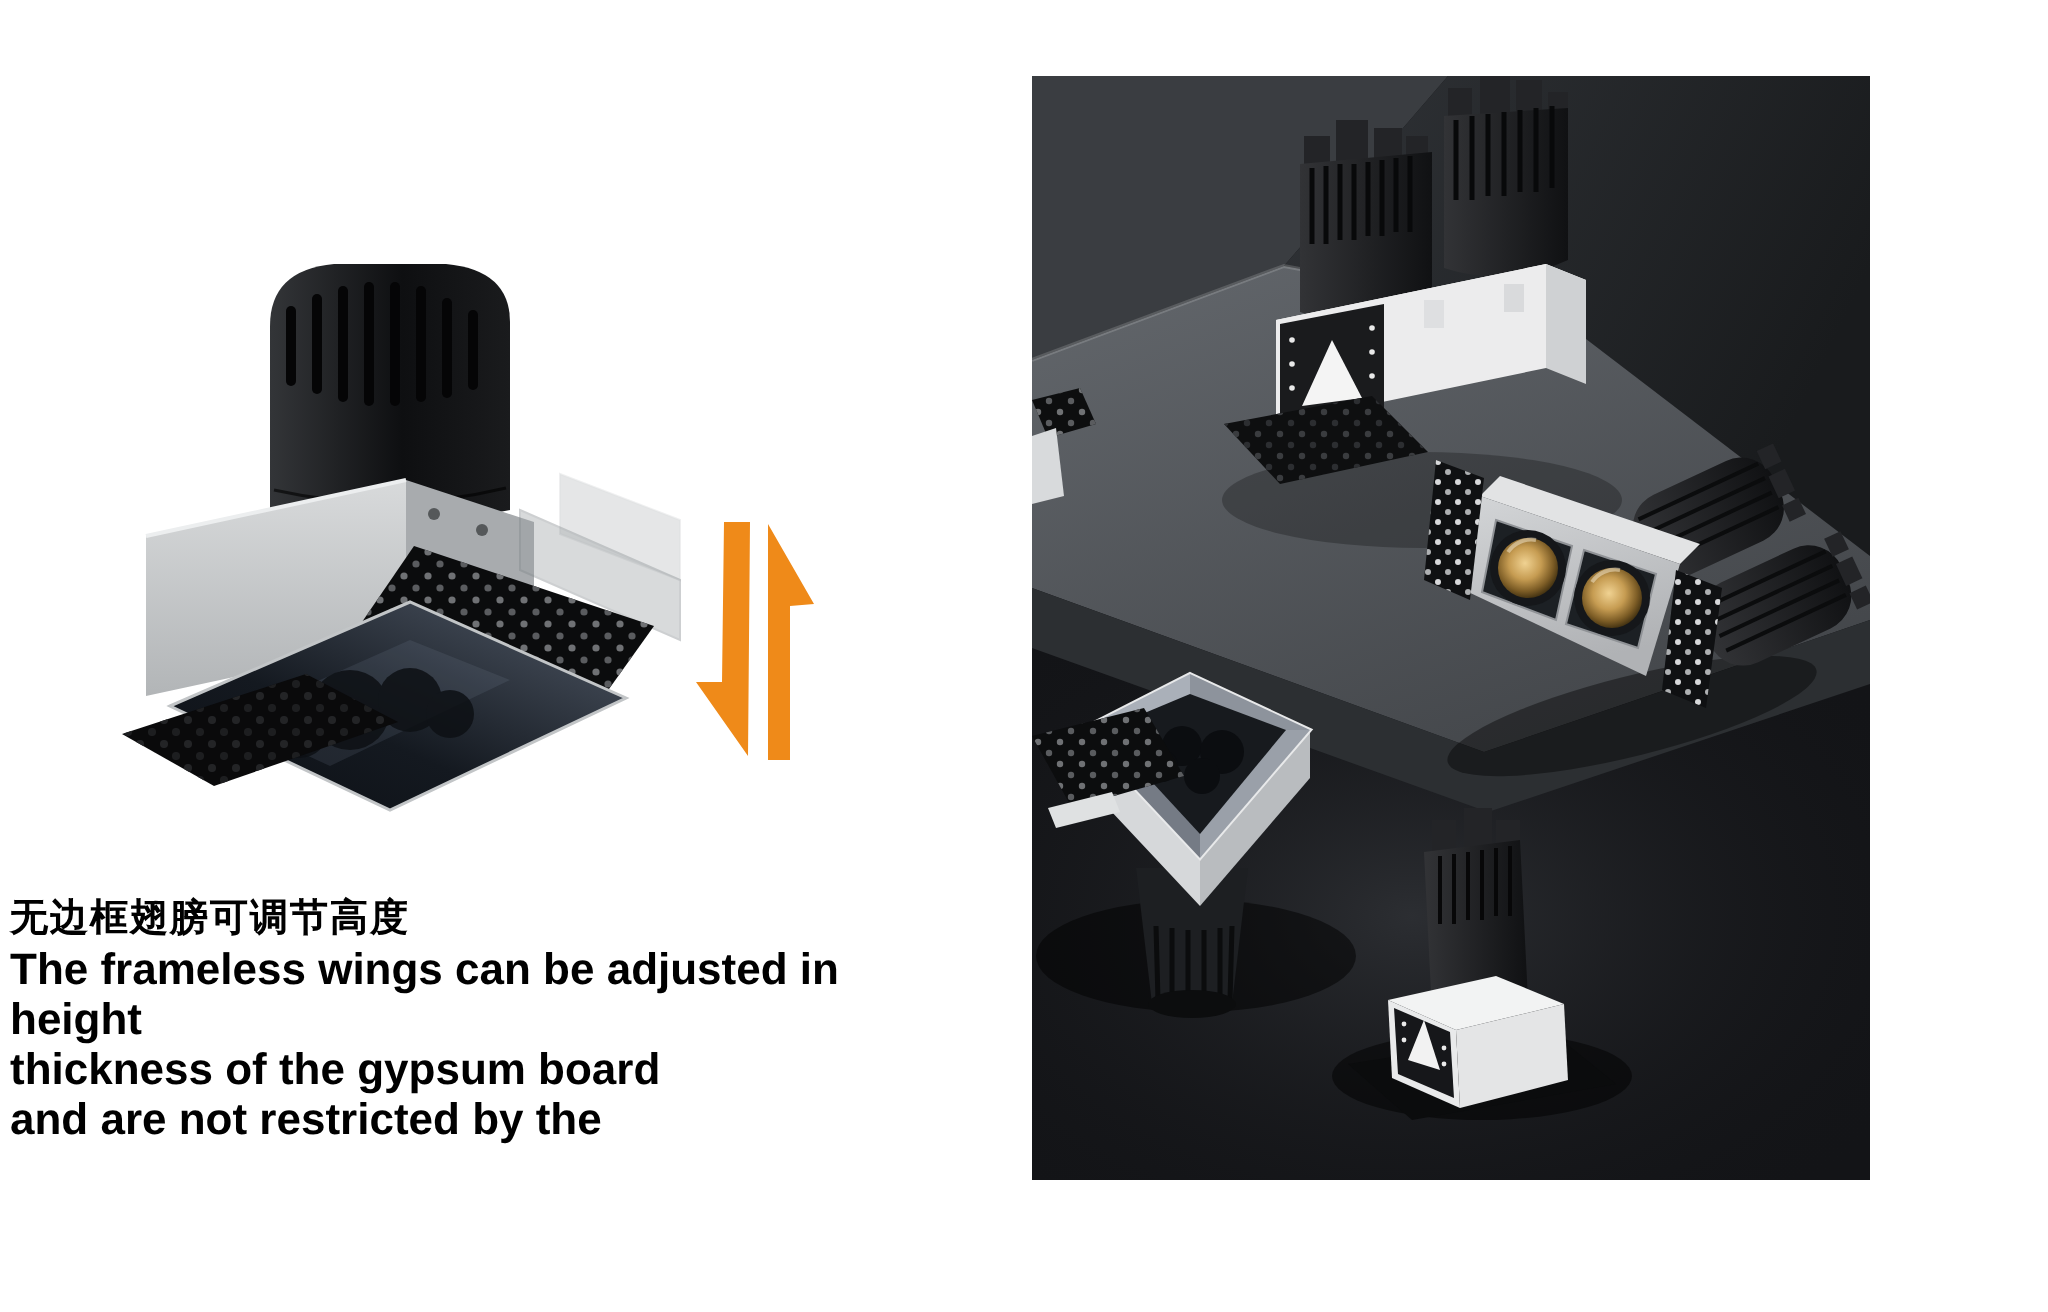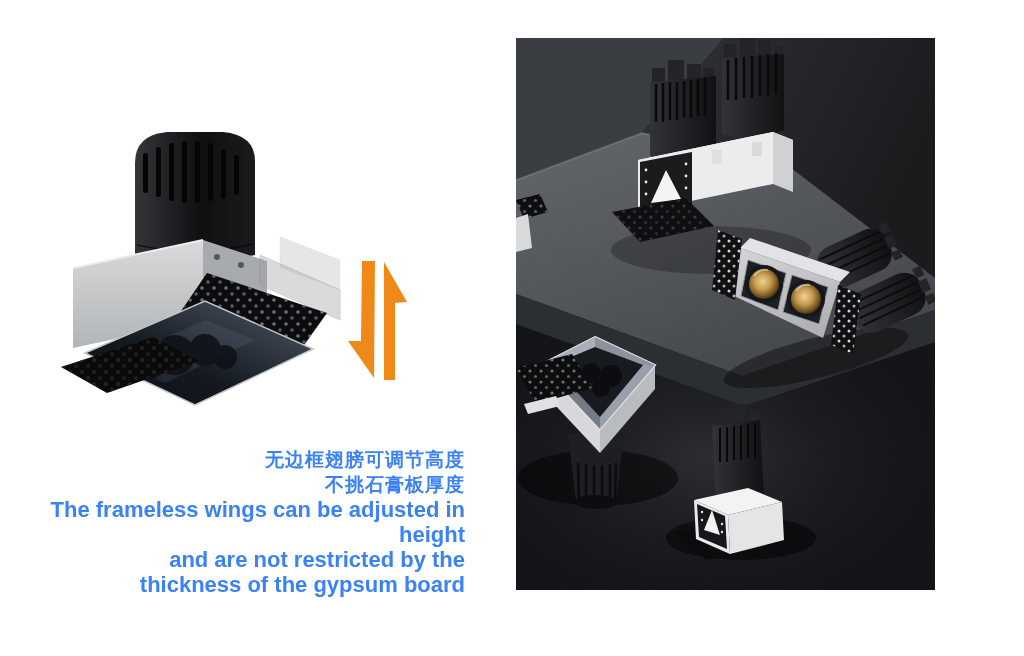"无边框翅膀可调节高度" .caption { color: #3b82f6 -> #000000; text-align: right -> left }
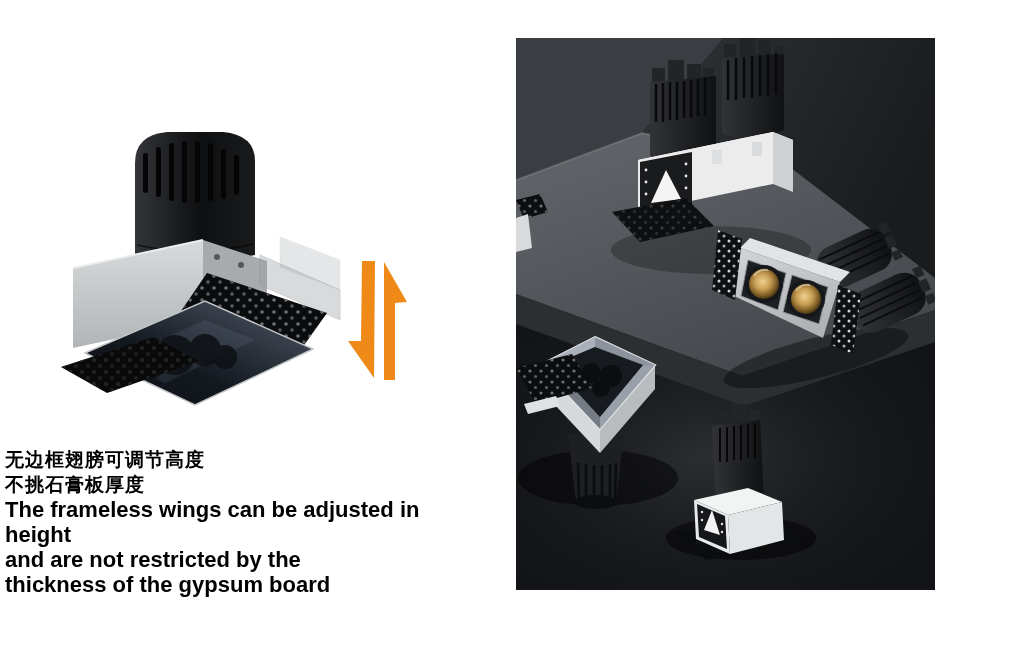"不挑石膏板厚度" p.zh { html: <p>不挑石膏板厚度</p> -> none }
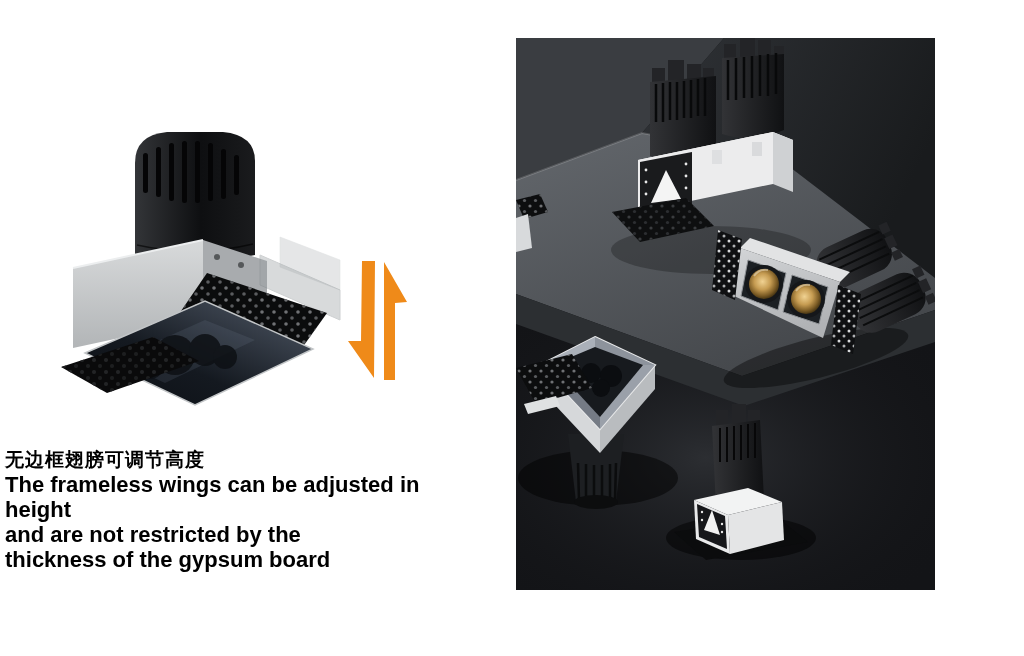"and are not restricted by" p.en { order: before "thickness of the gypsum board" -> after "thickness of the gypsum board" }
